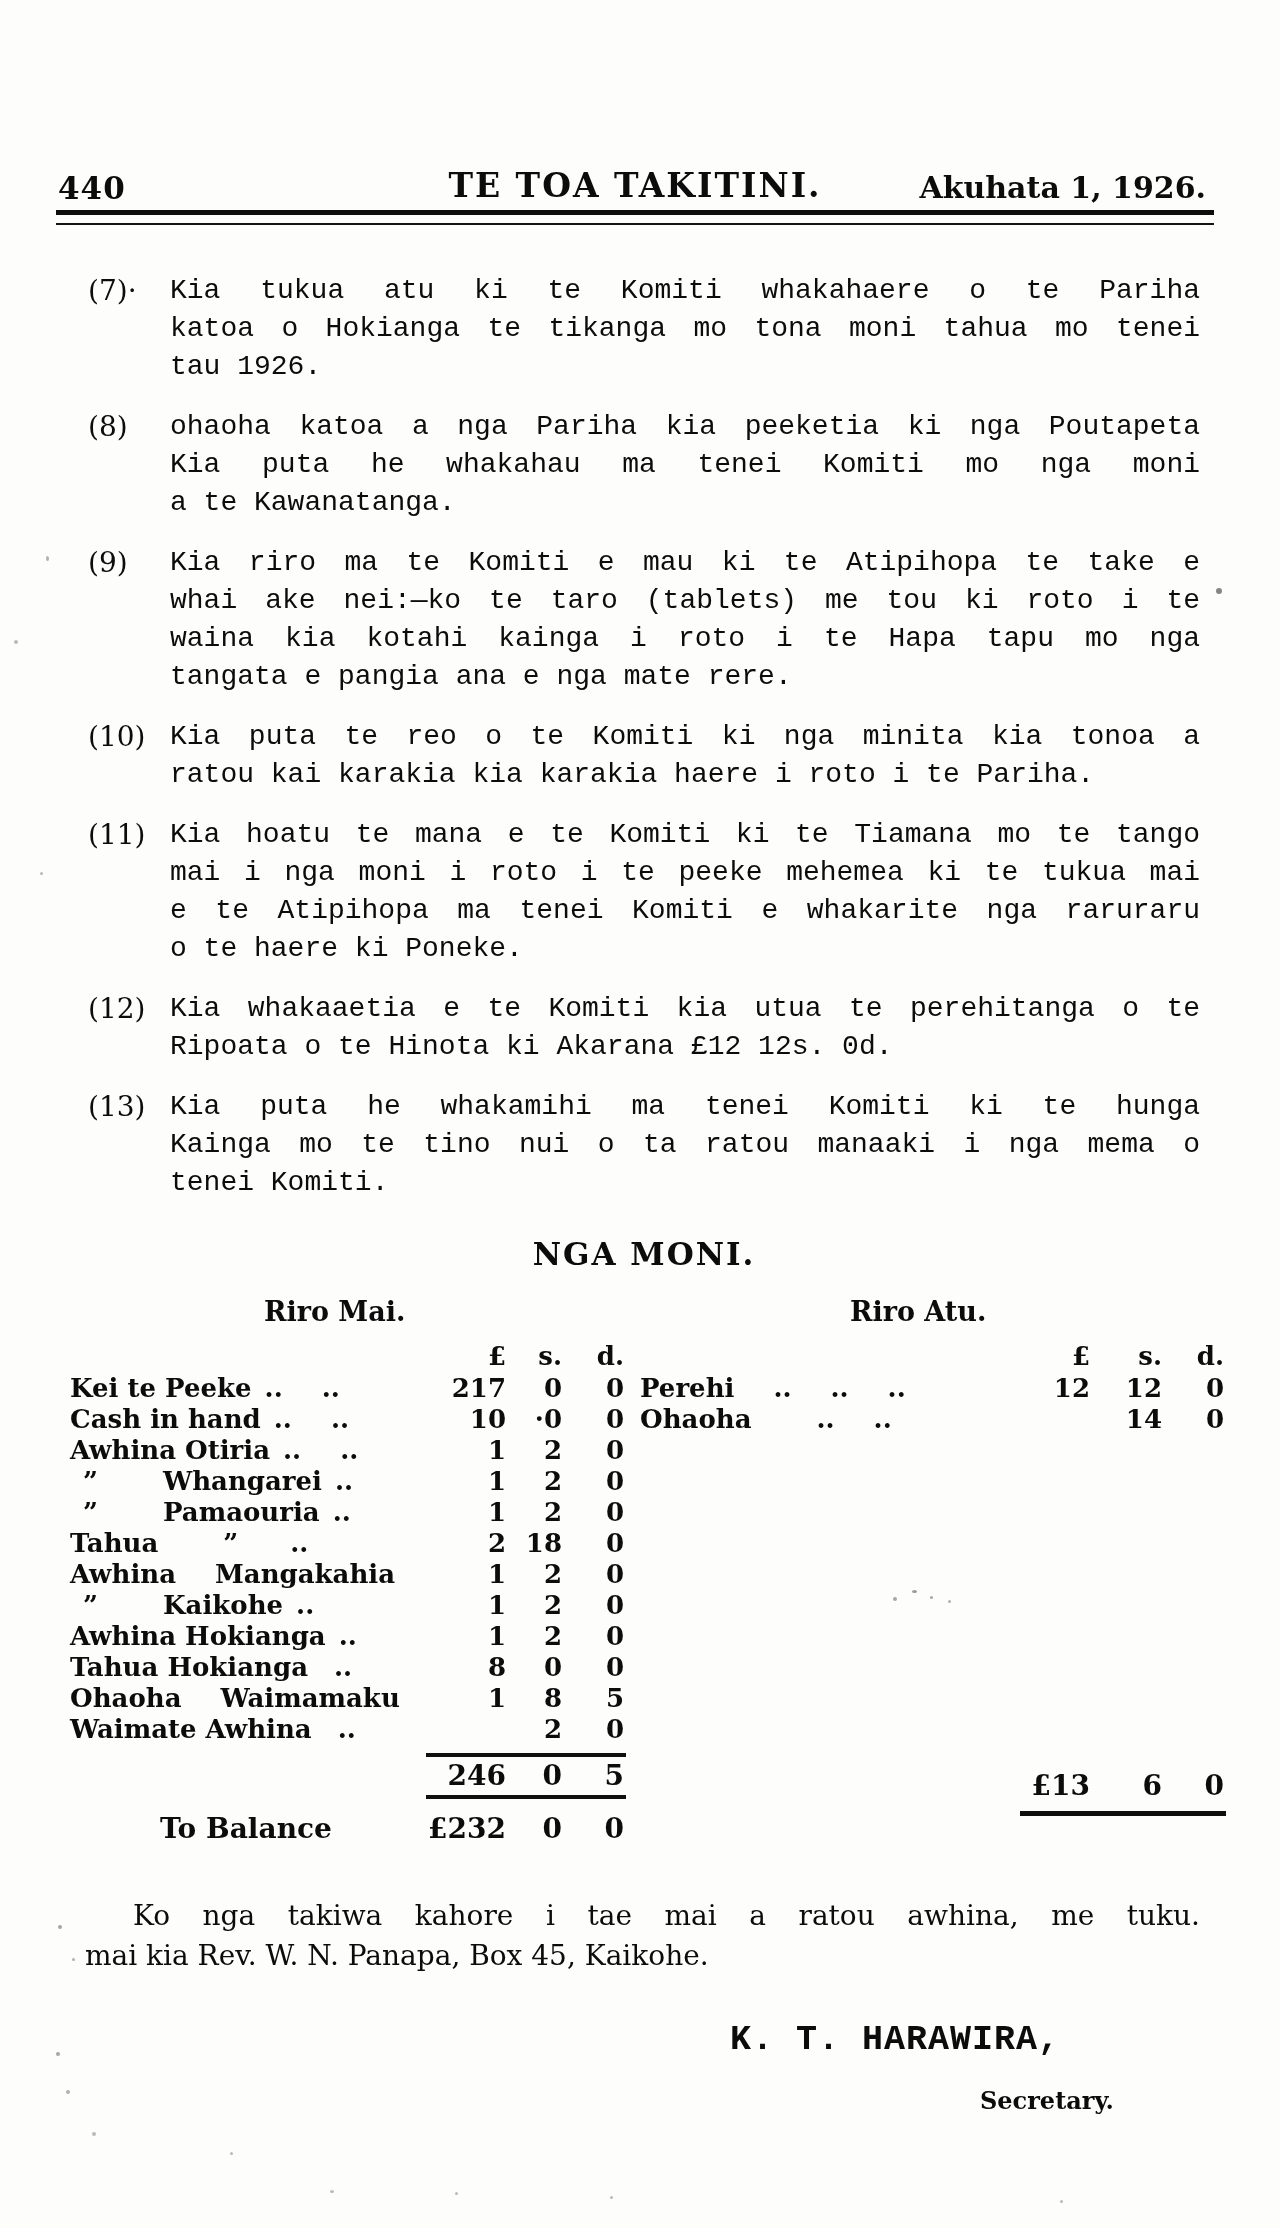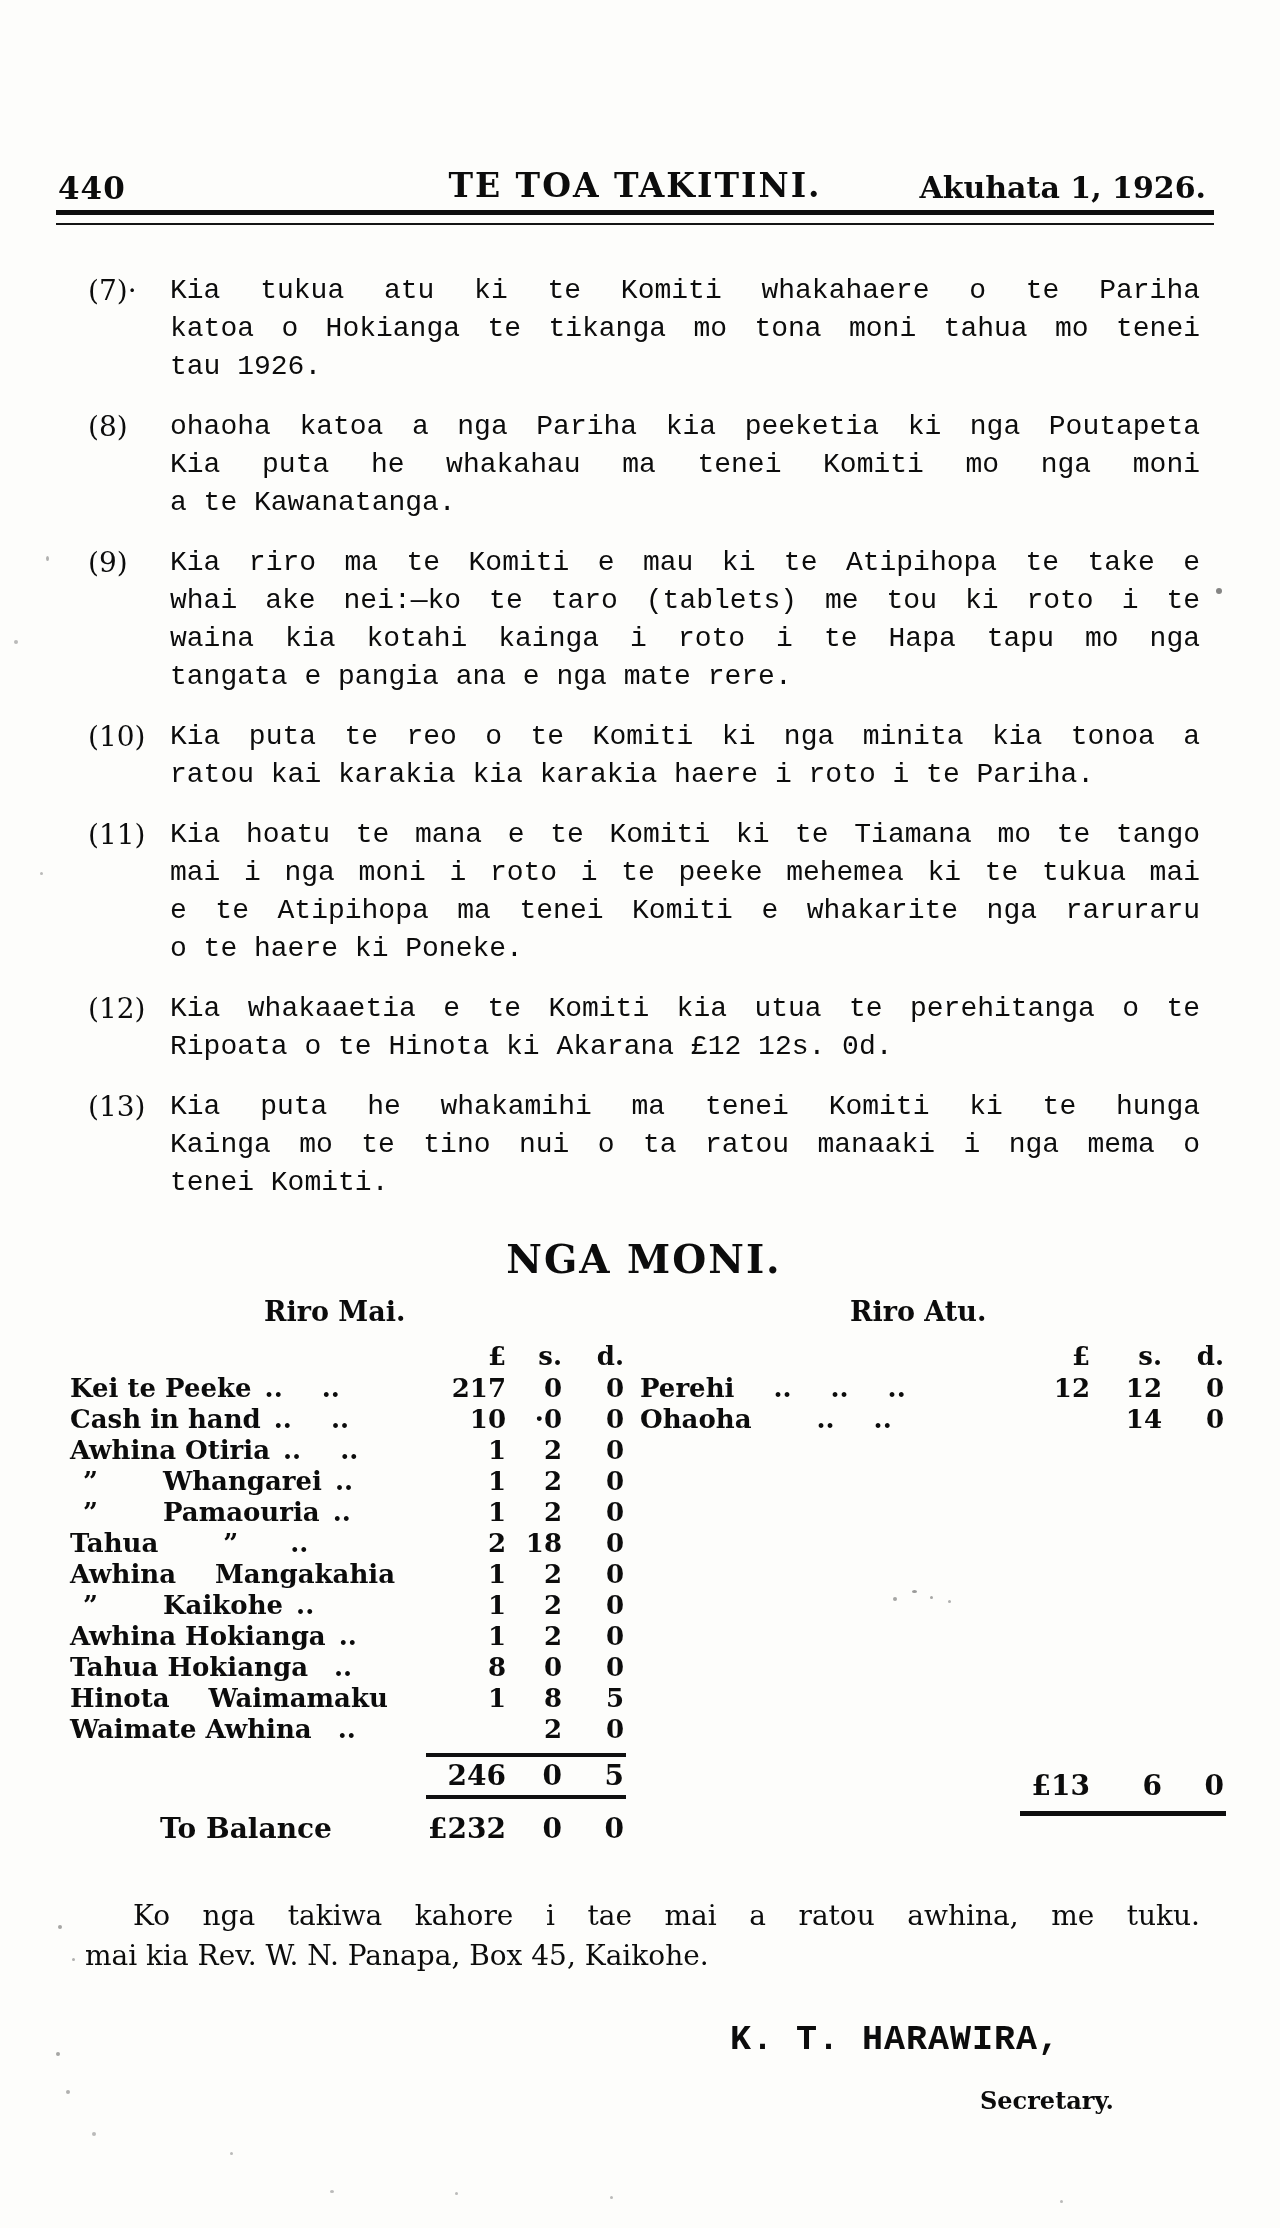"NGA MONI." .money-heading { font-size: 39px -> 31px }
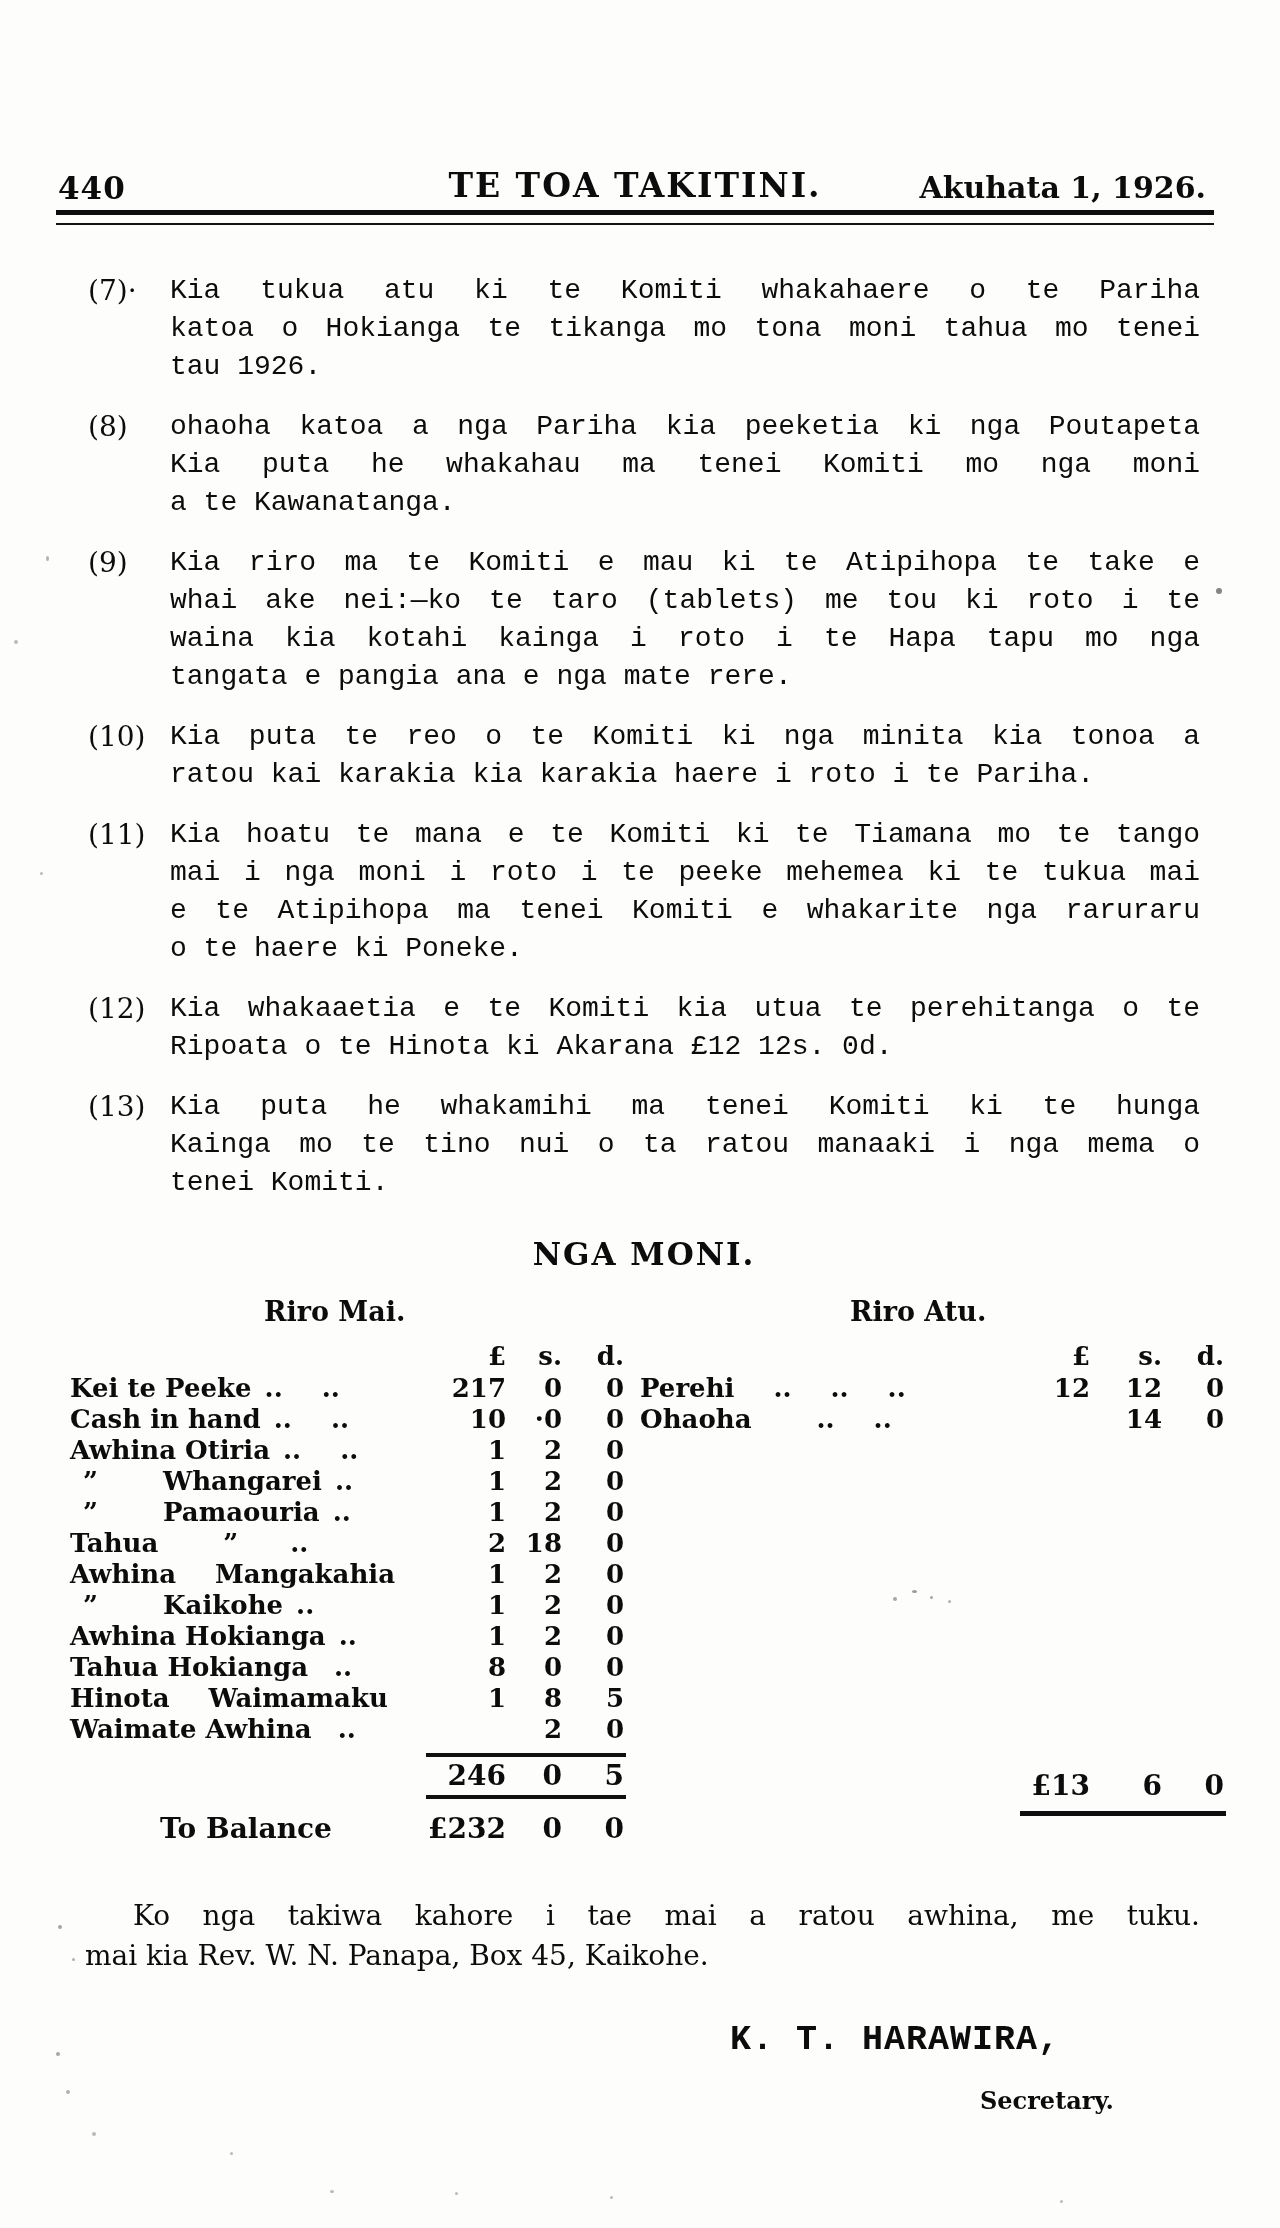"Hinota Waimamaku" span.cell { text: Hinota -> Ohaoha }
